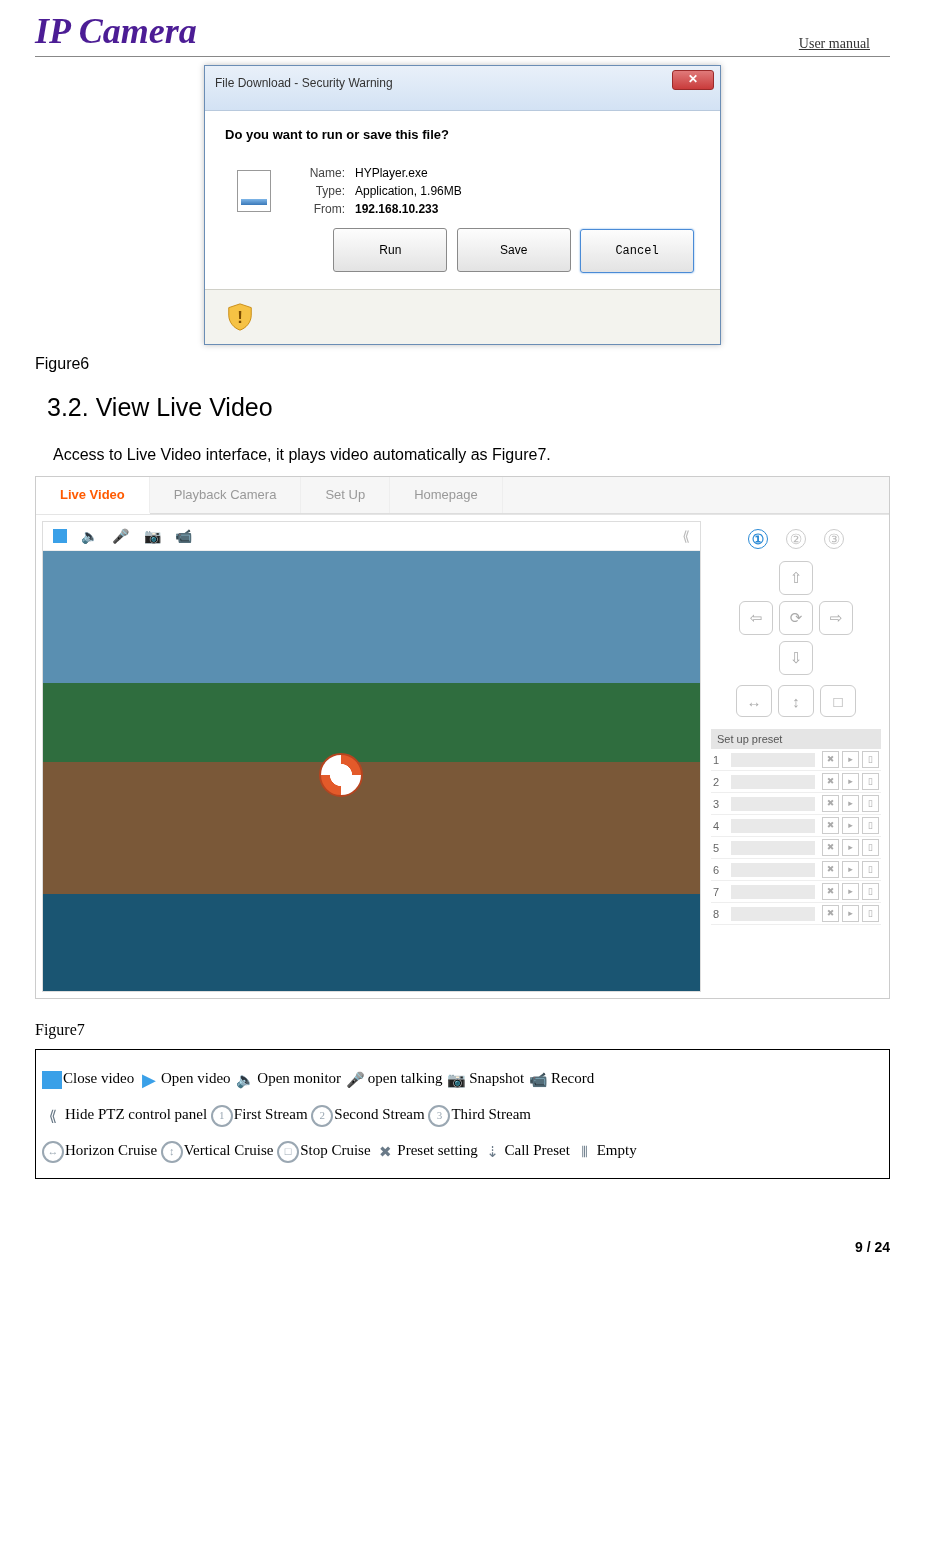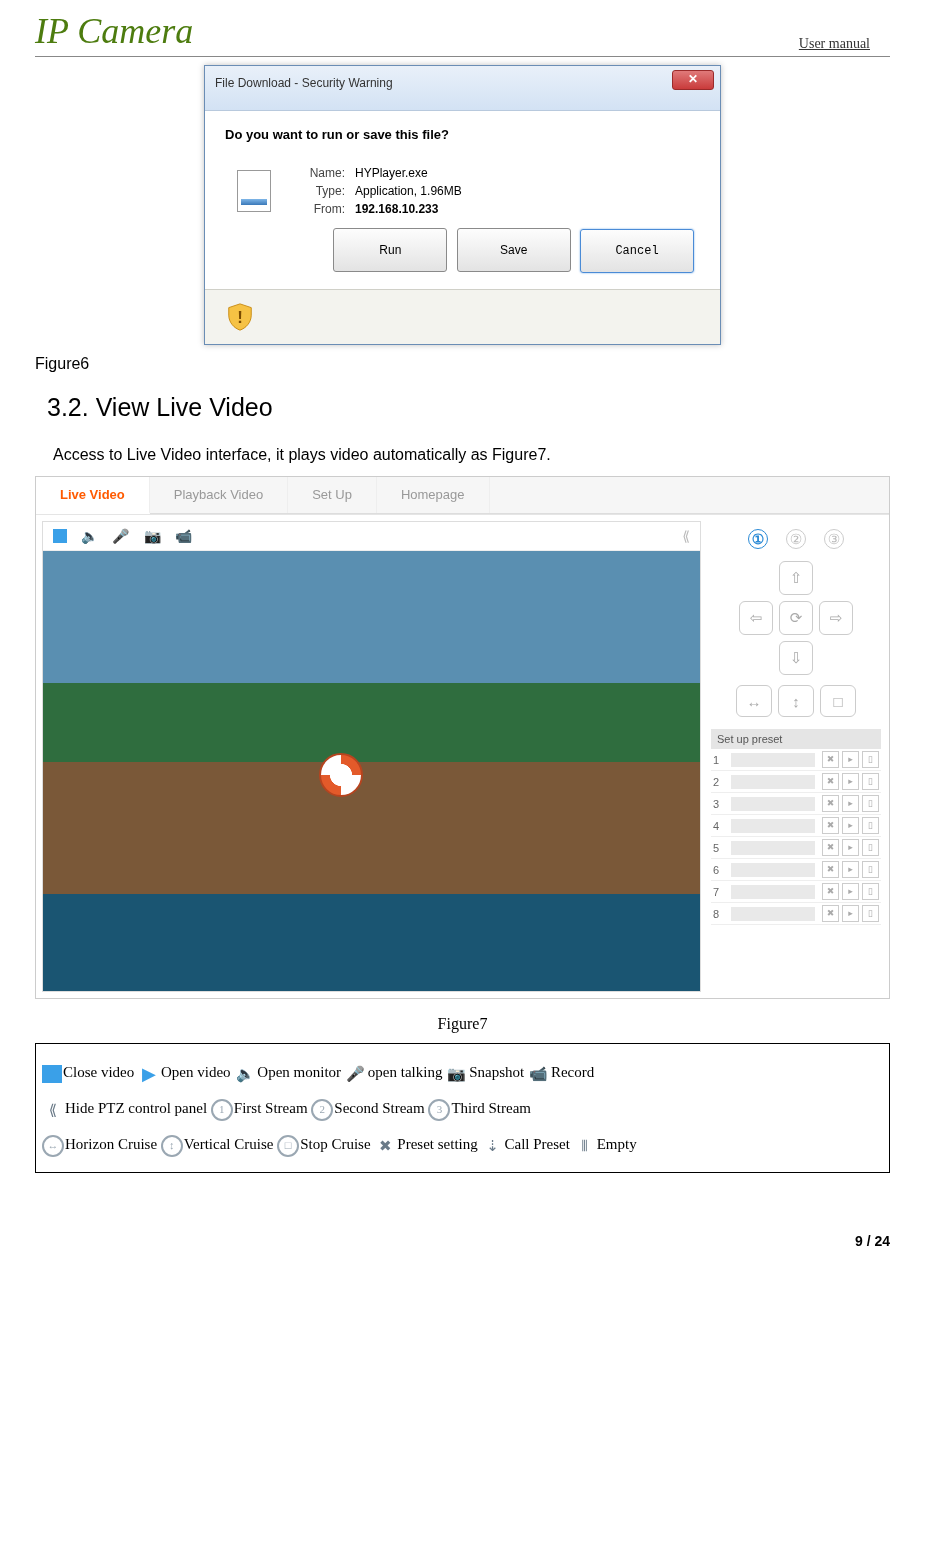"IP Camera" .logo { color: #4d7c0f -> #4c1d95; font-weight: normal -> bold }
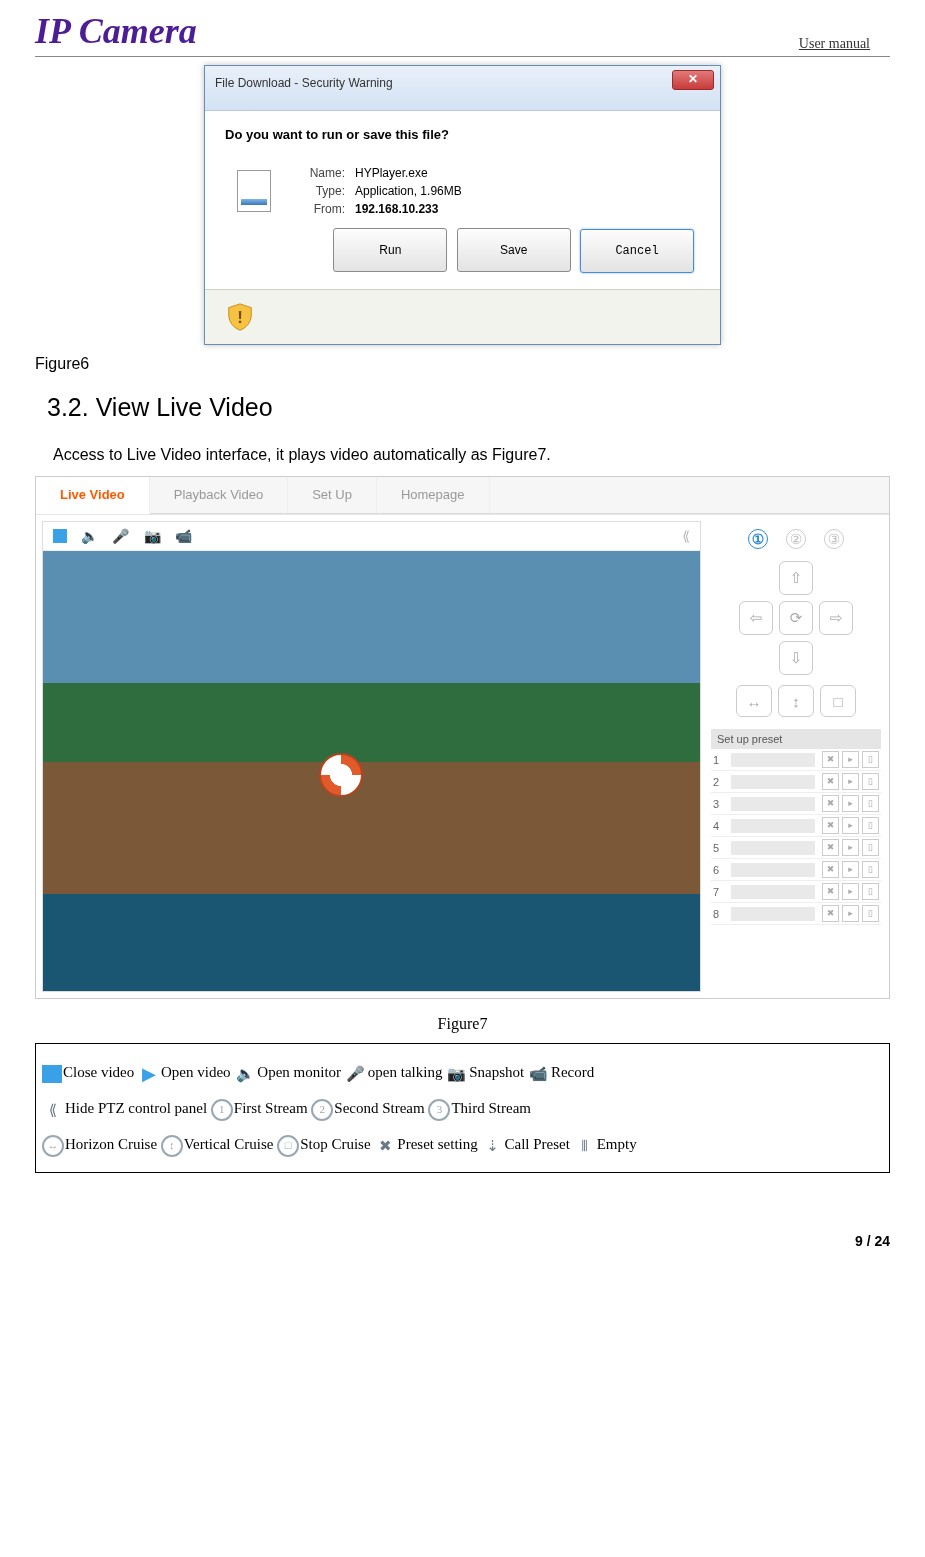"Playback Video" div.live-tab { text: Video -> Camera }
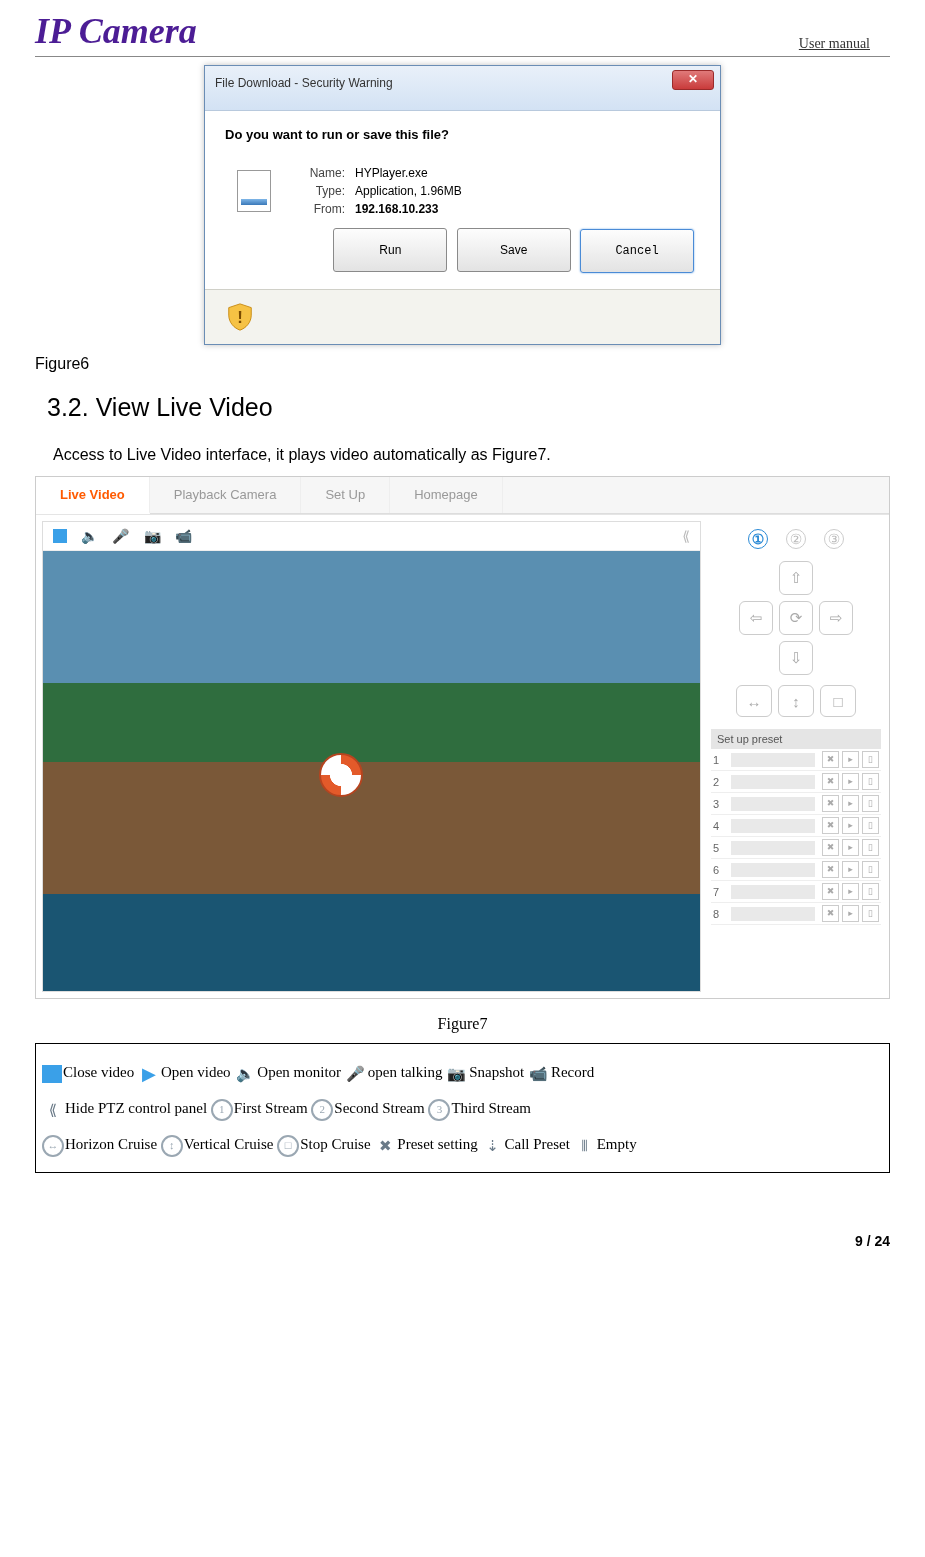"Figure7" .fig-caption2 { margin: 16px 0 10px 0 -> 22px 0 10px 0; text-align: center -> none }
